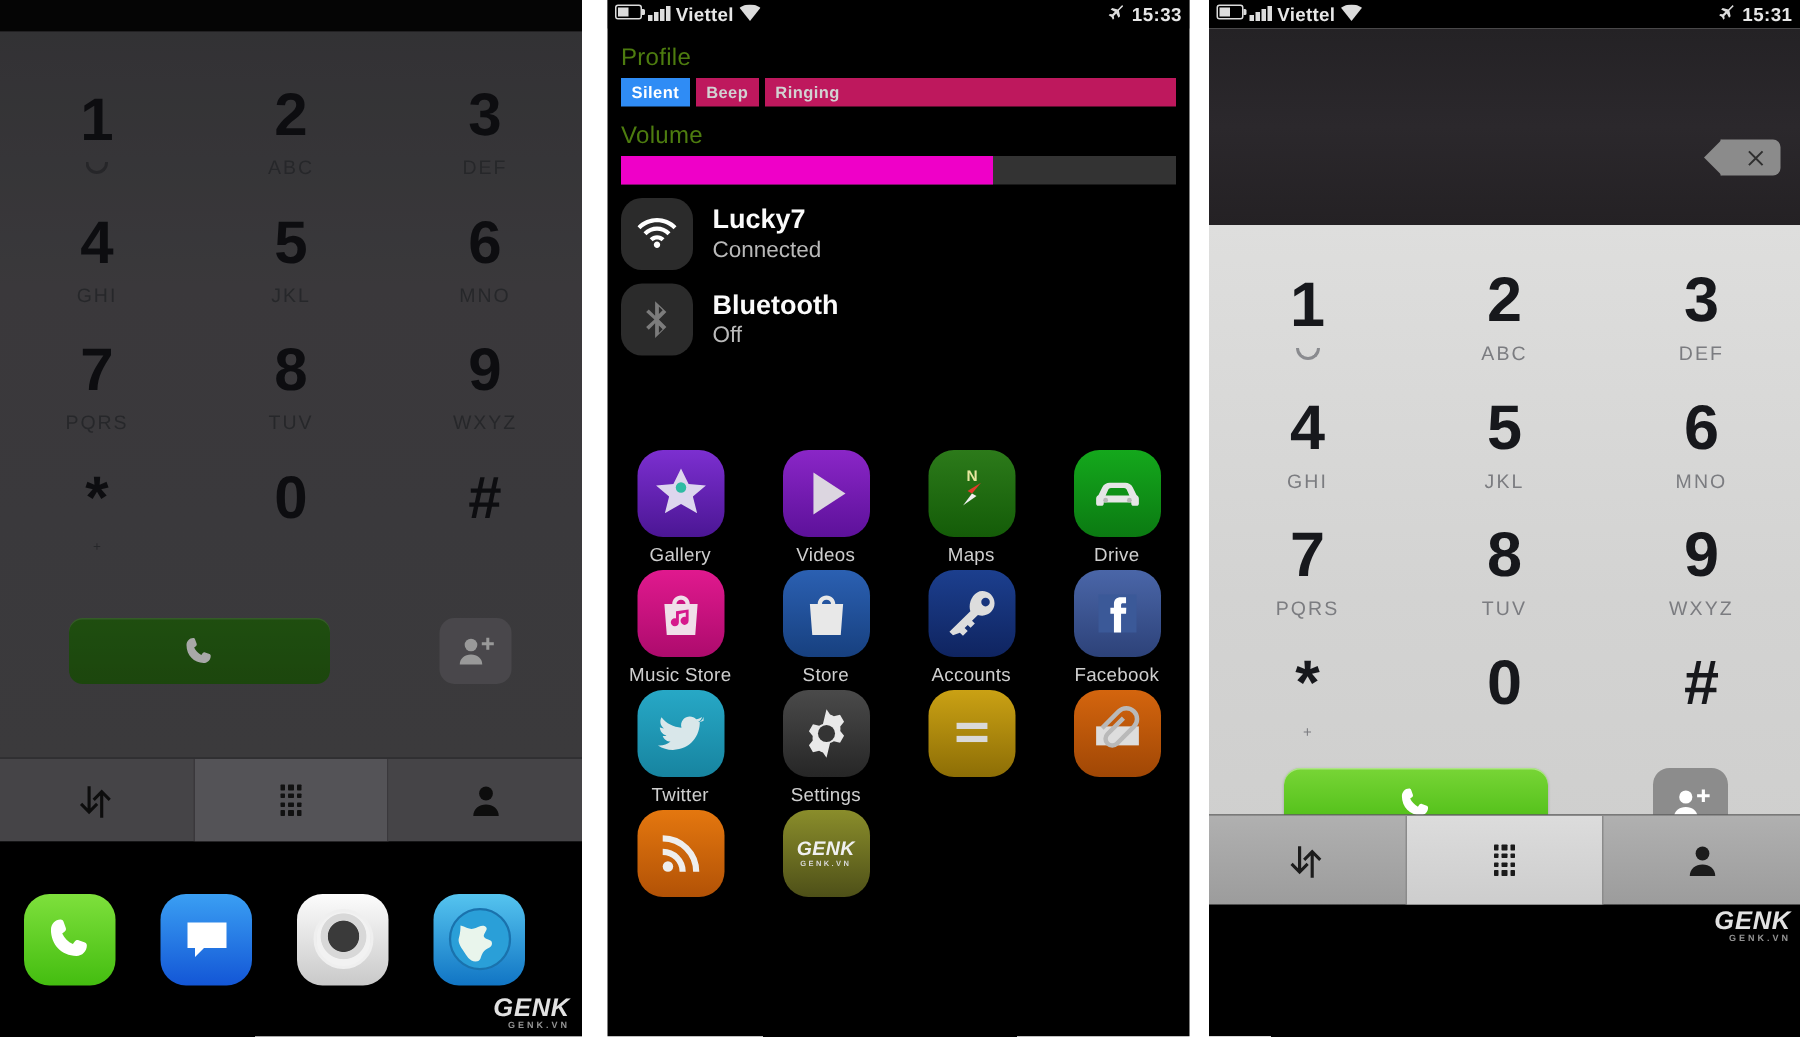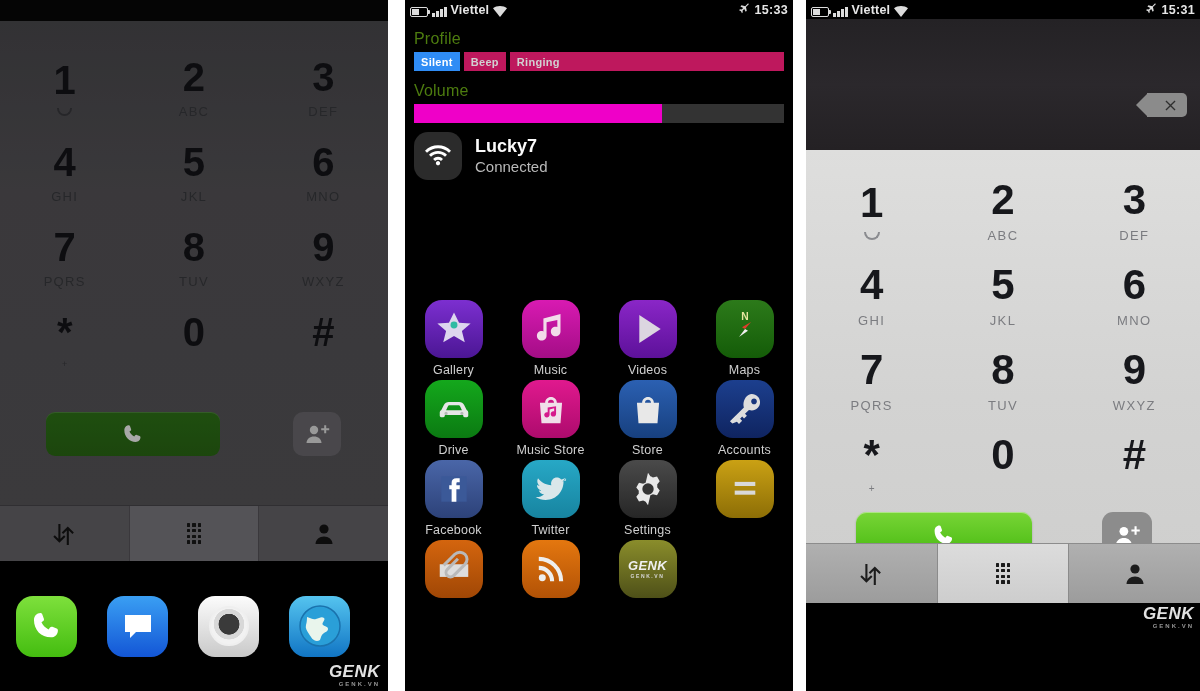"Viettel" .sb-left { align-items: flex-end -> flex-start }
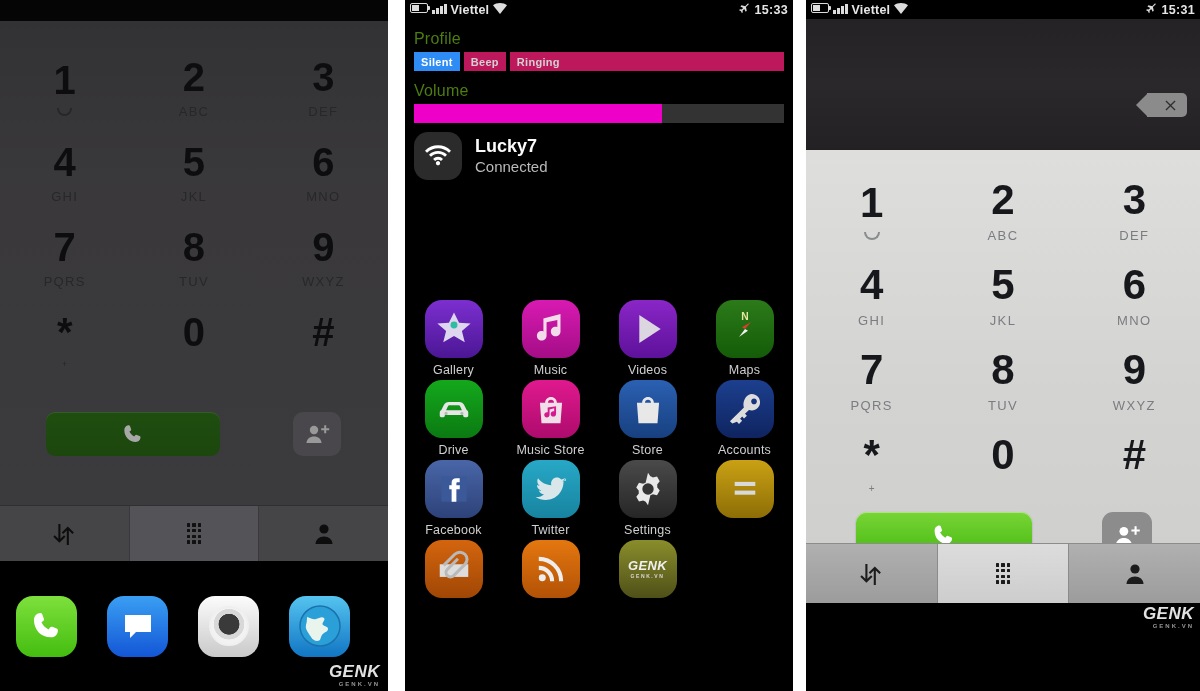"Bluetooth" div.toggle-row { html: none -> <div> <div> <svg> <path></path> </svg> </div> <div> <div>Bluetooth</div> <div>Off</div> </div> </div> }
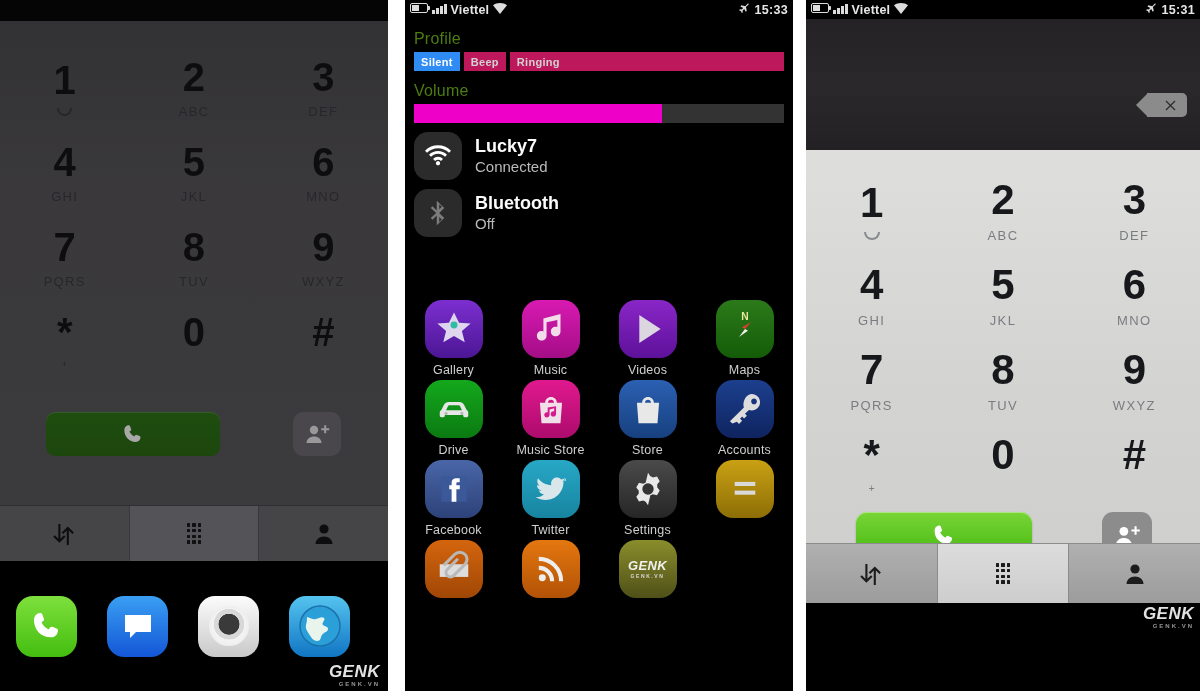"Music" div.app { html: <div> <div> <svg> <path></path> </svg> </div> <div>Music</div> </div> -> none }
